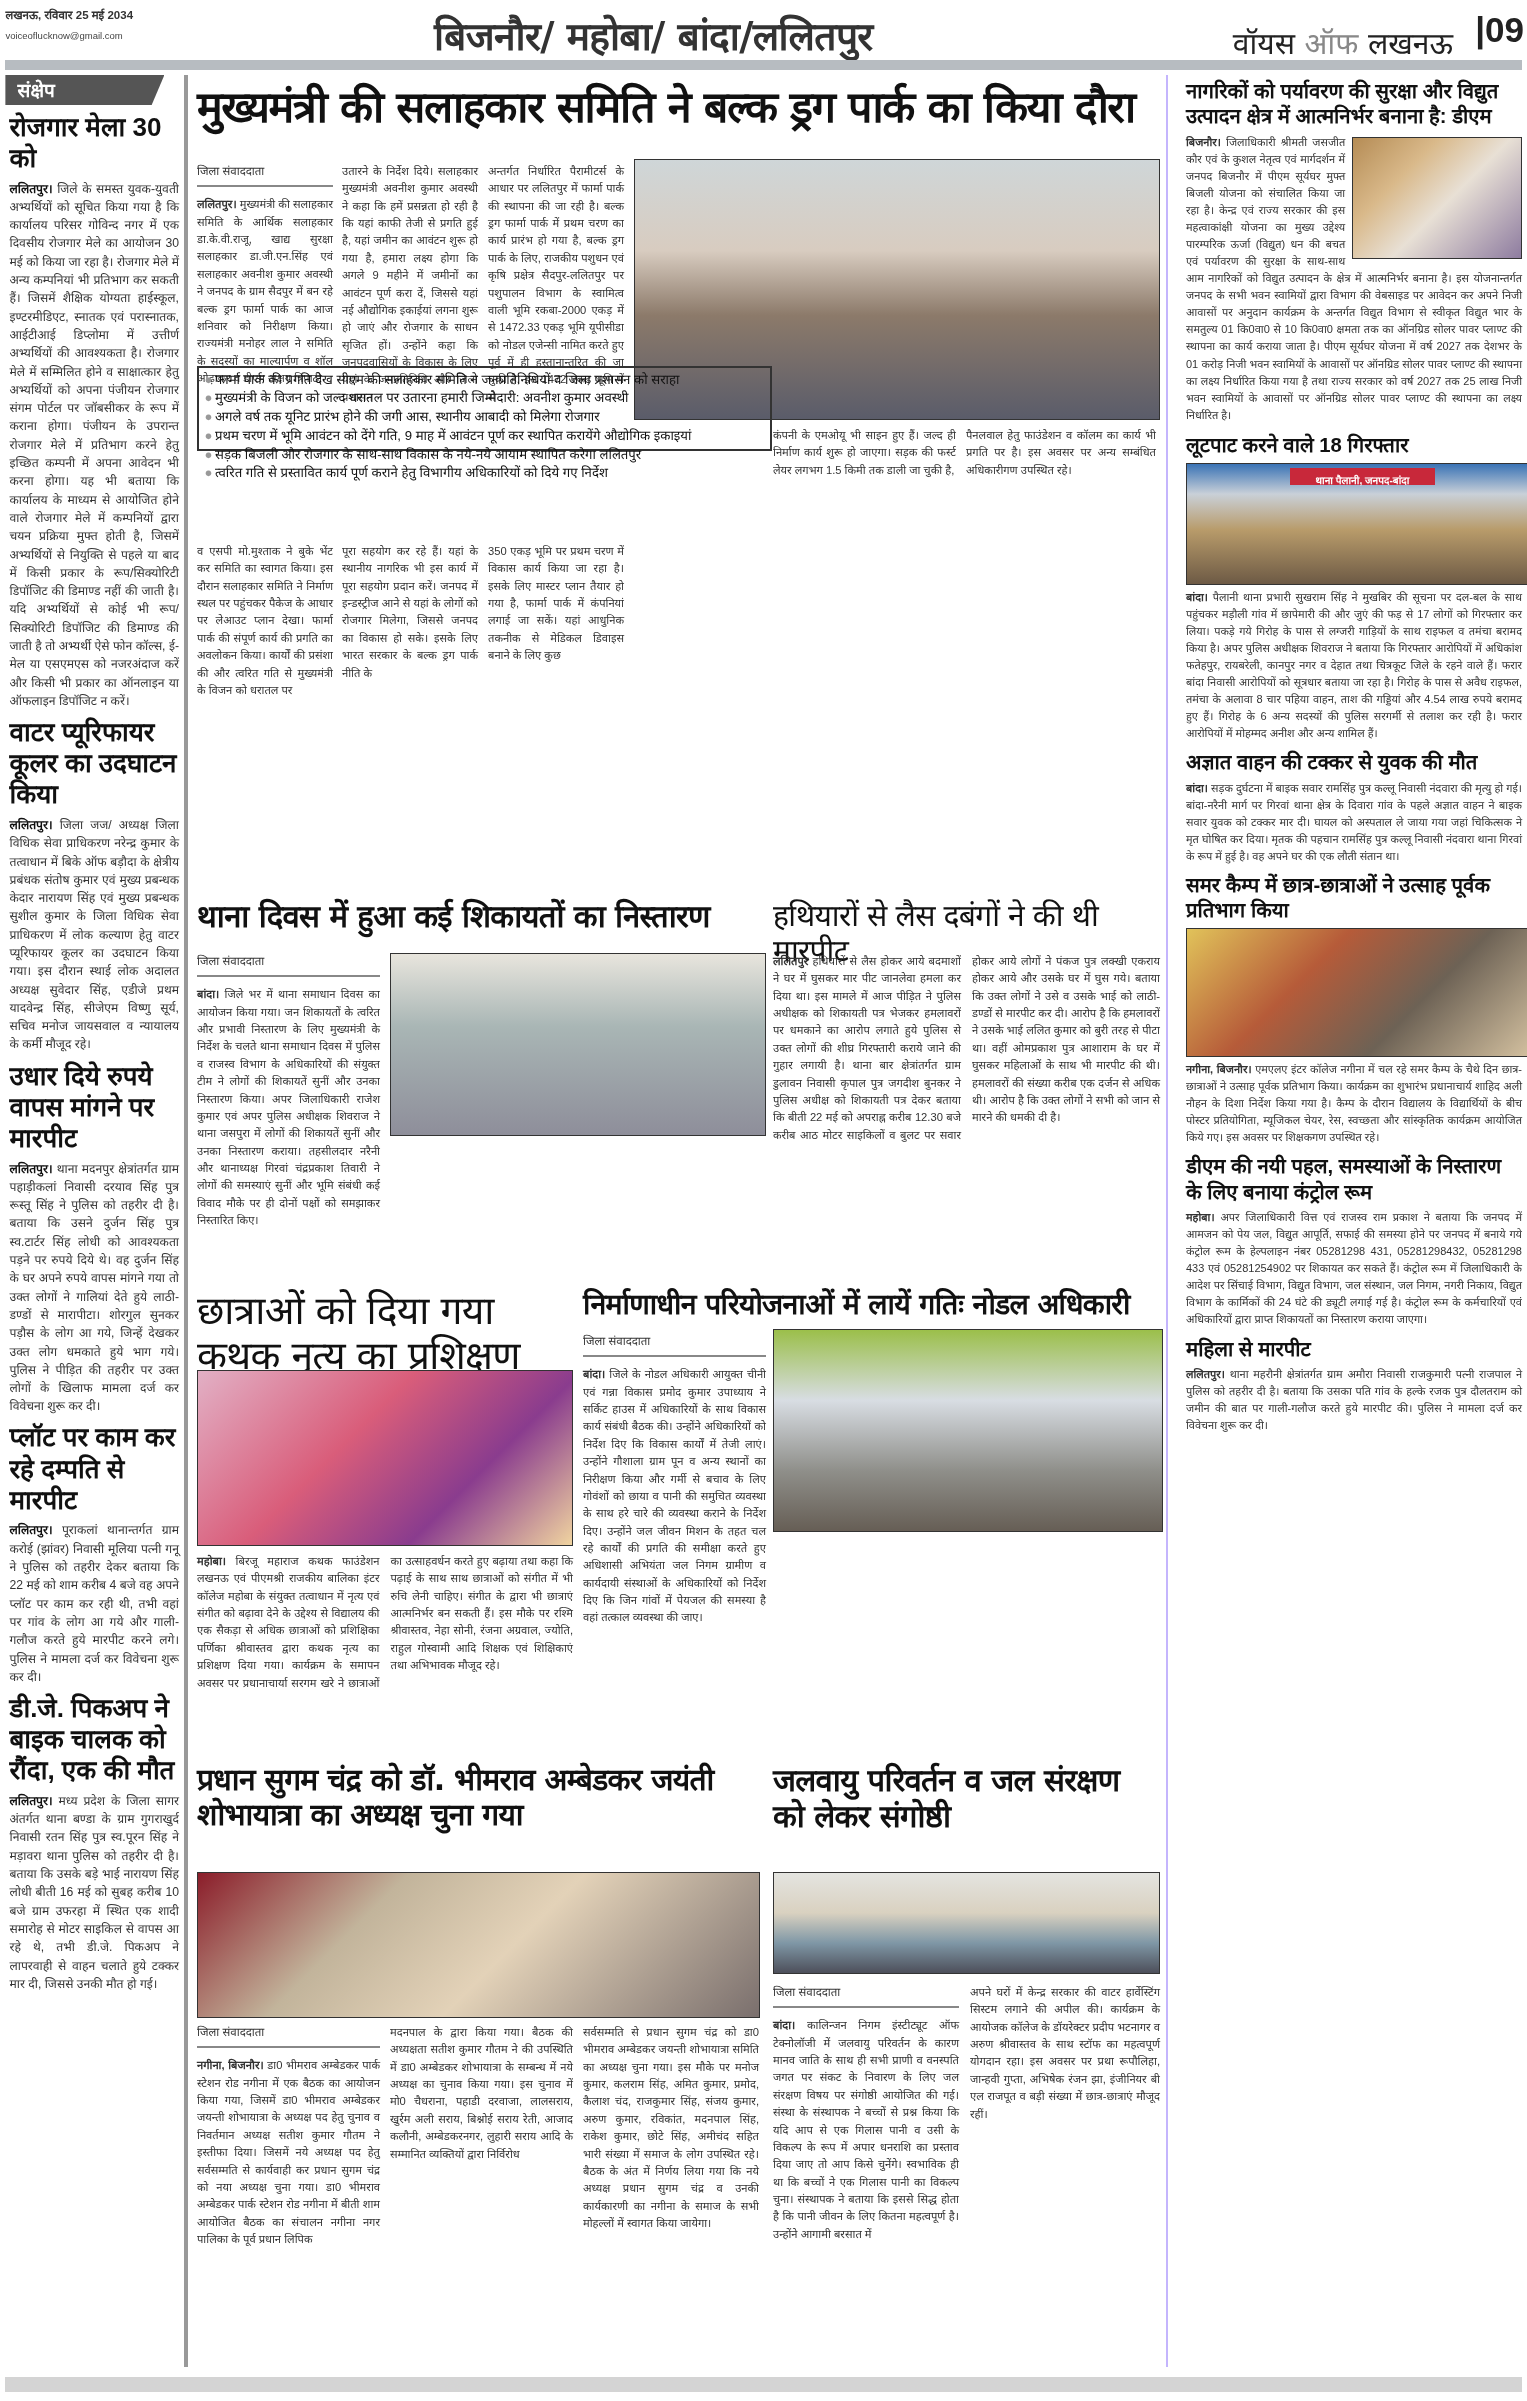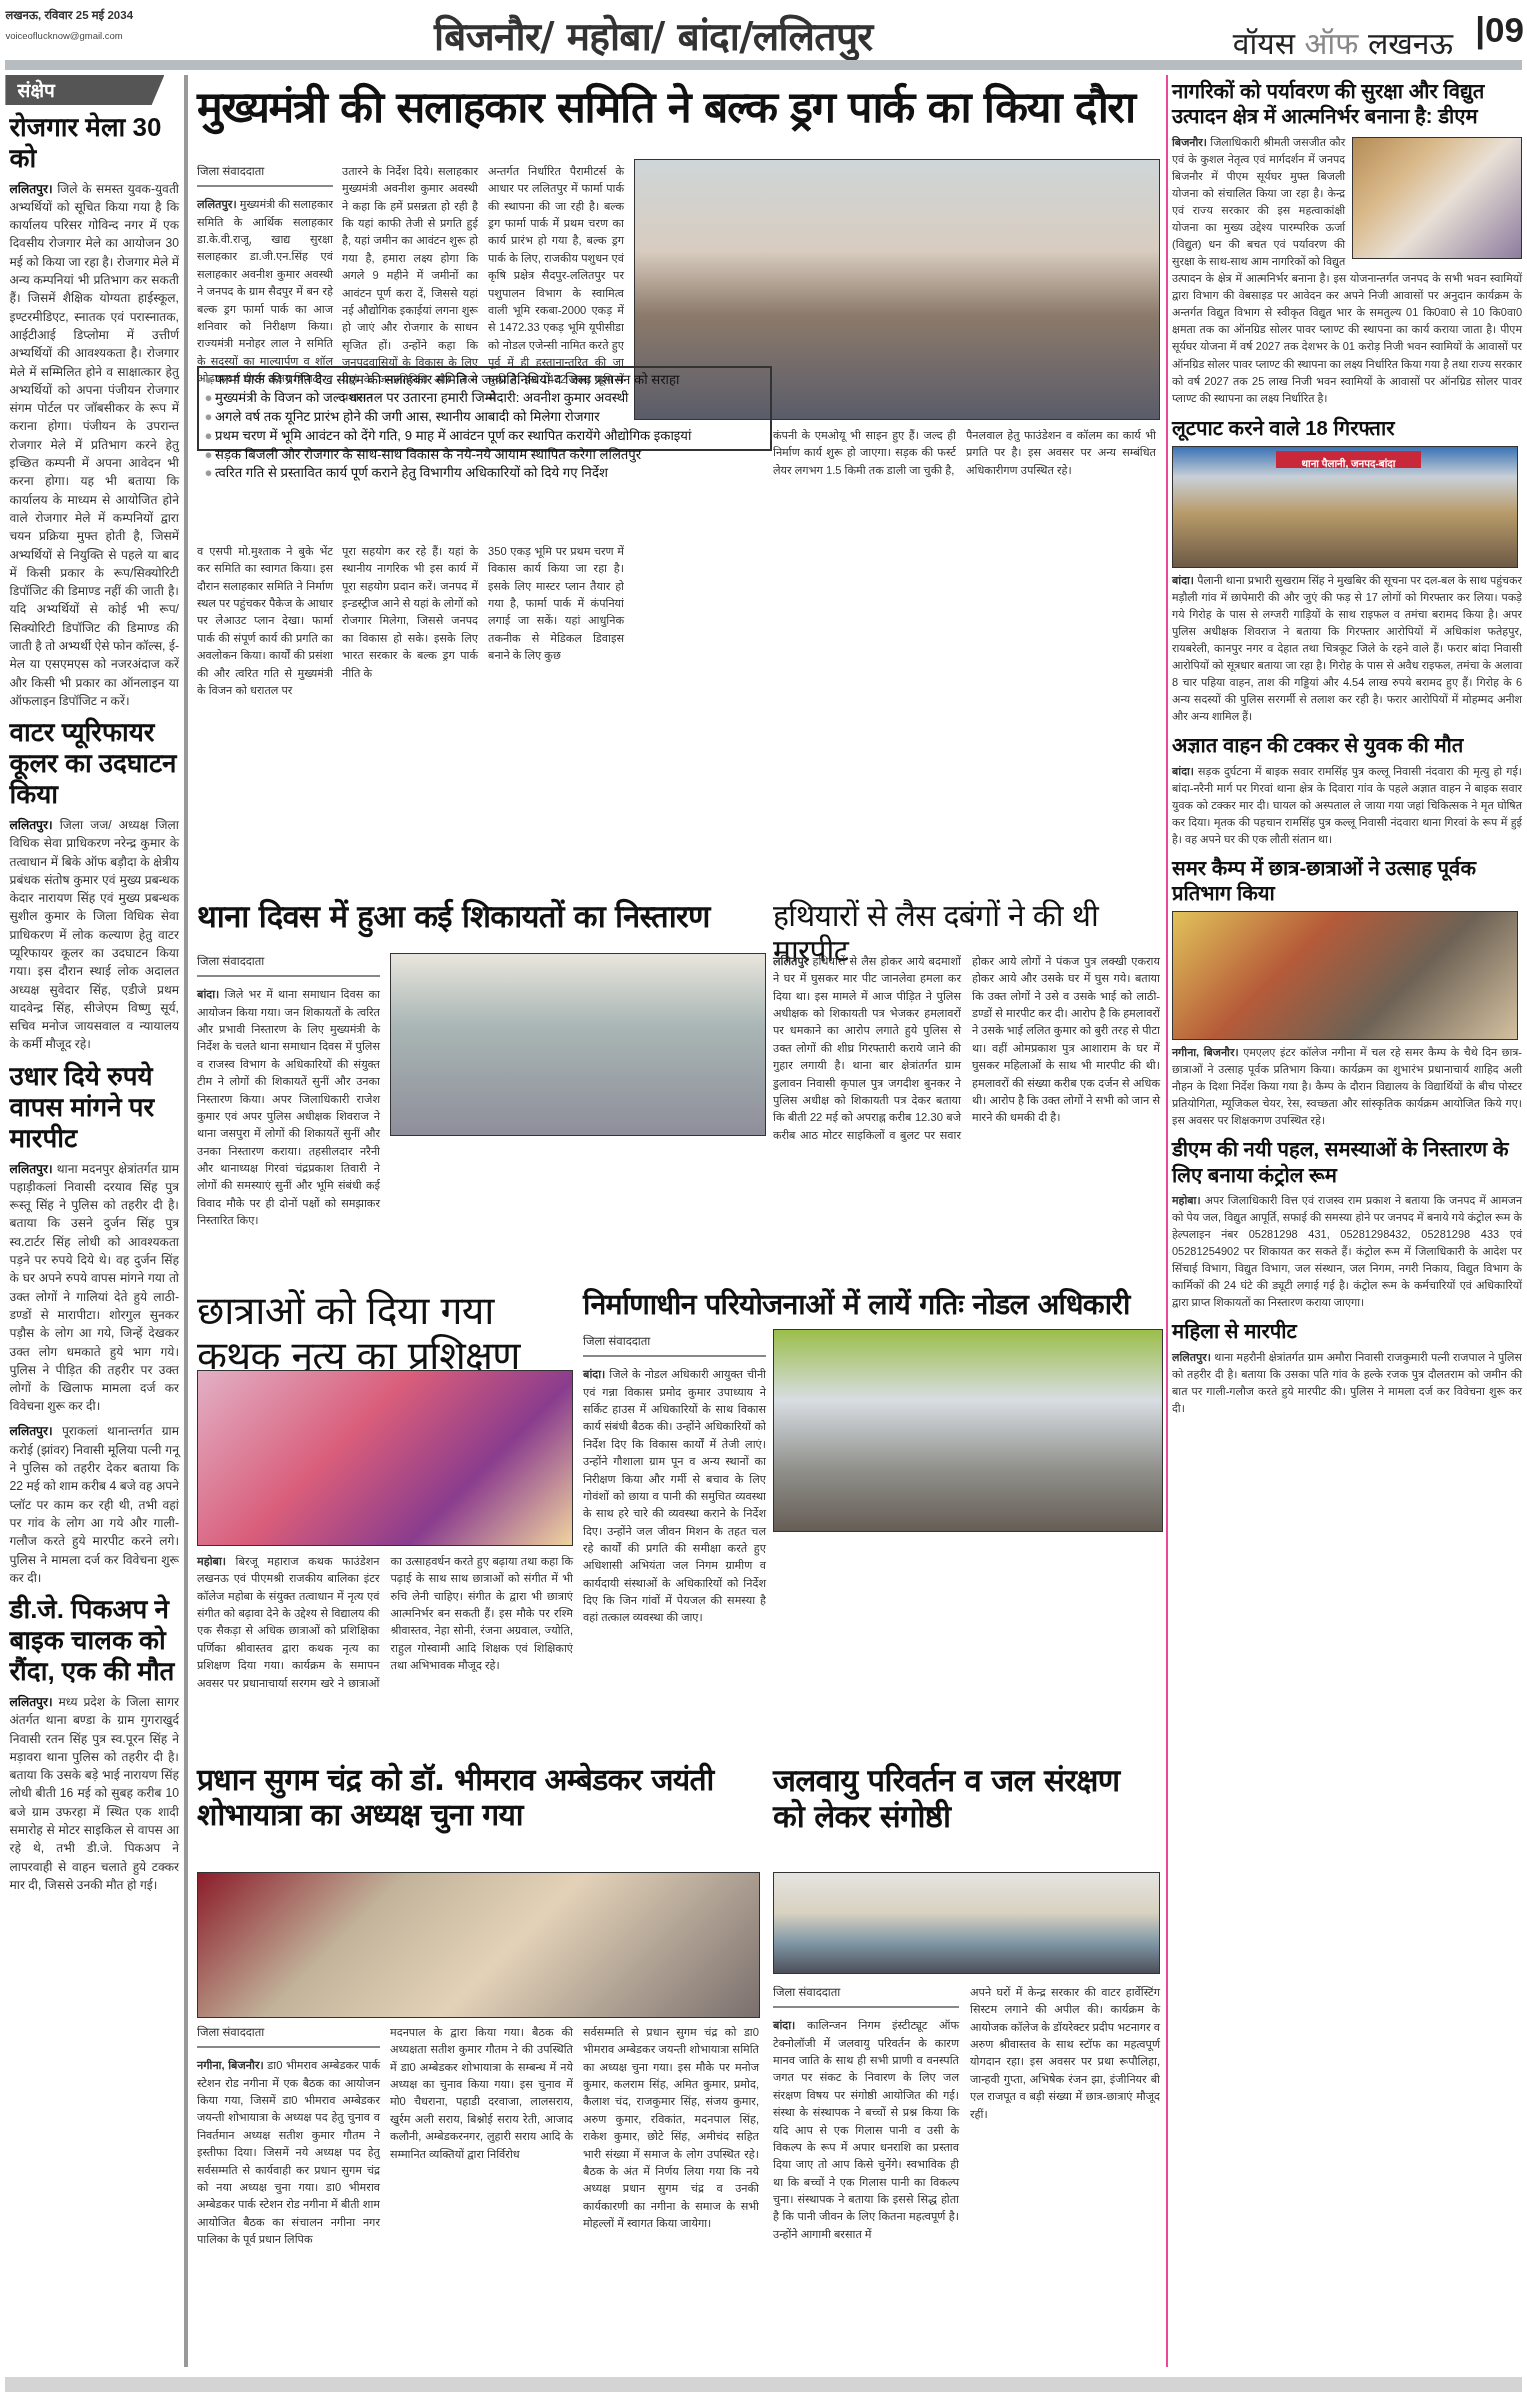"नागरिकों को पर्यावरण की सुरक्षा" .right-col { border-left: 2px solid #ec4899 -> 2px solid #c4b5fd; padding-left: 4px -> 18px }
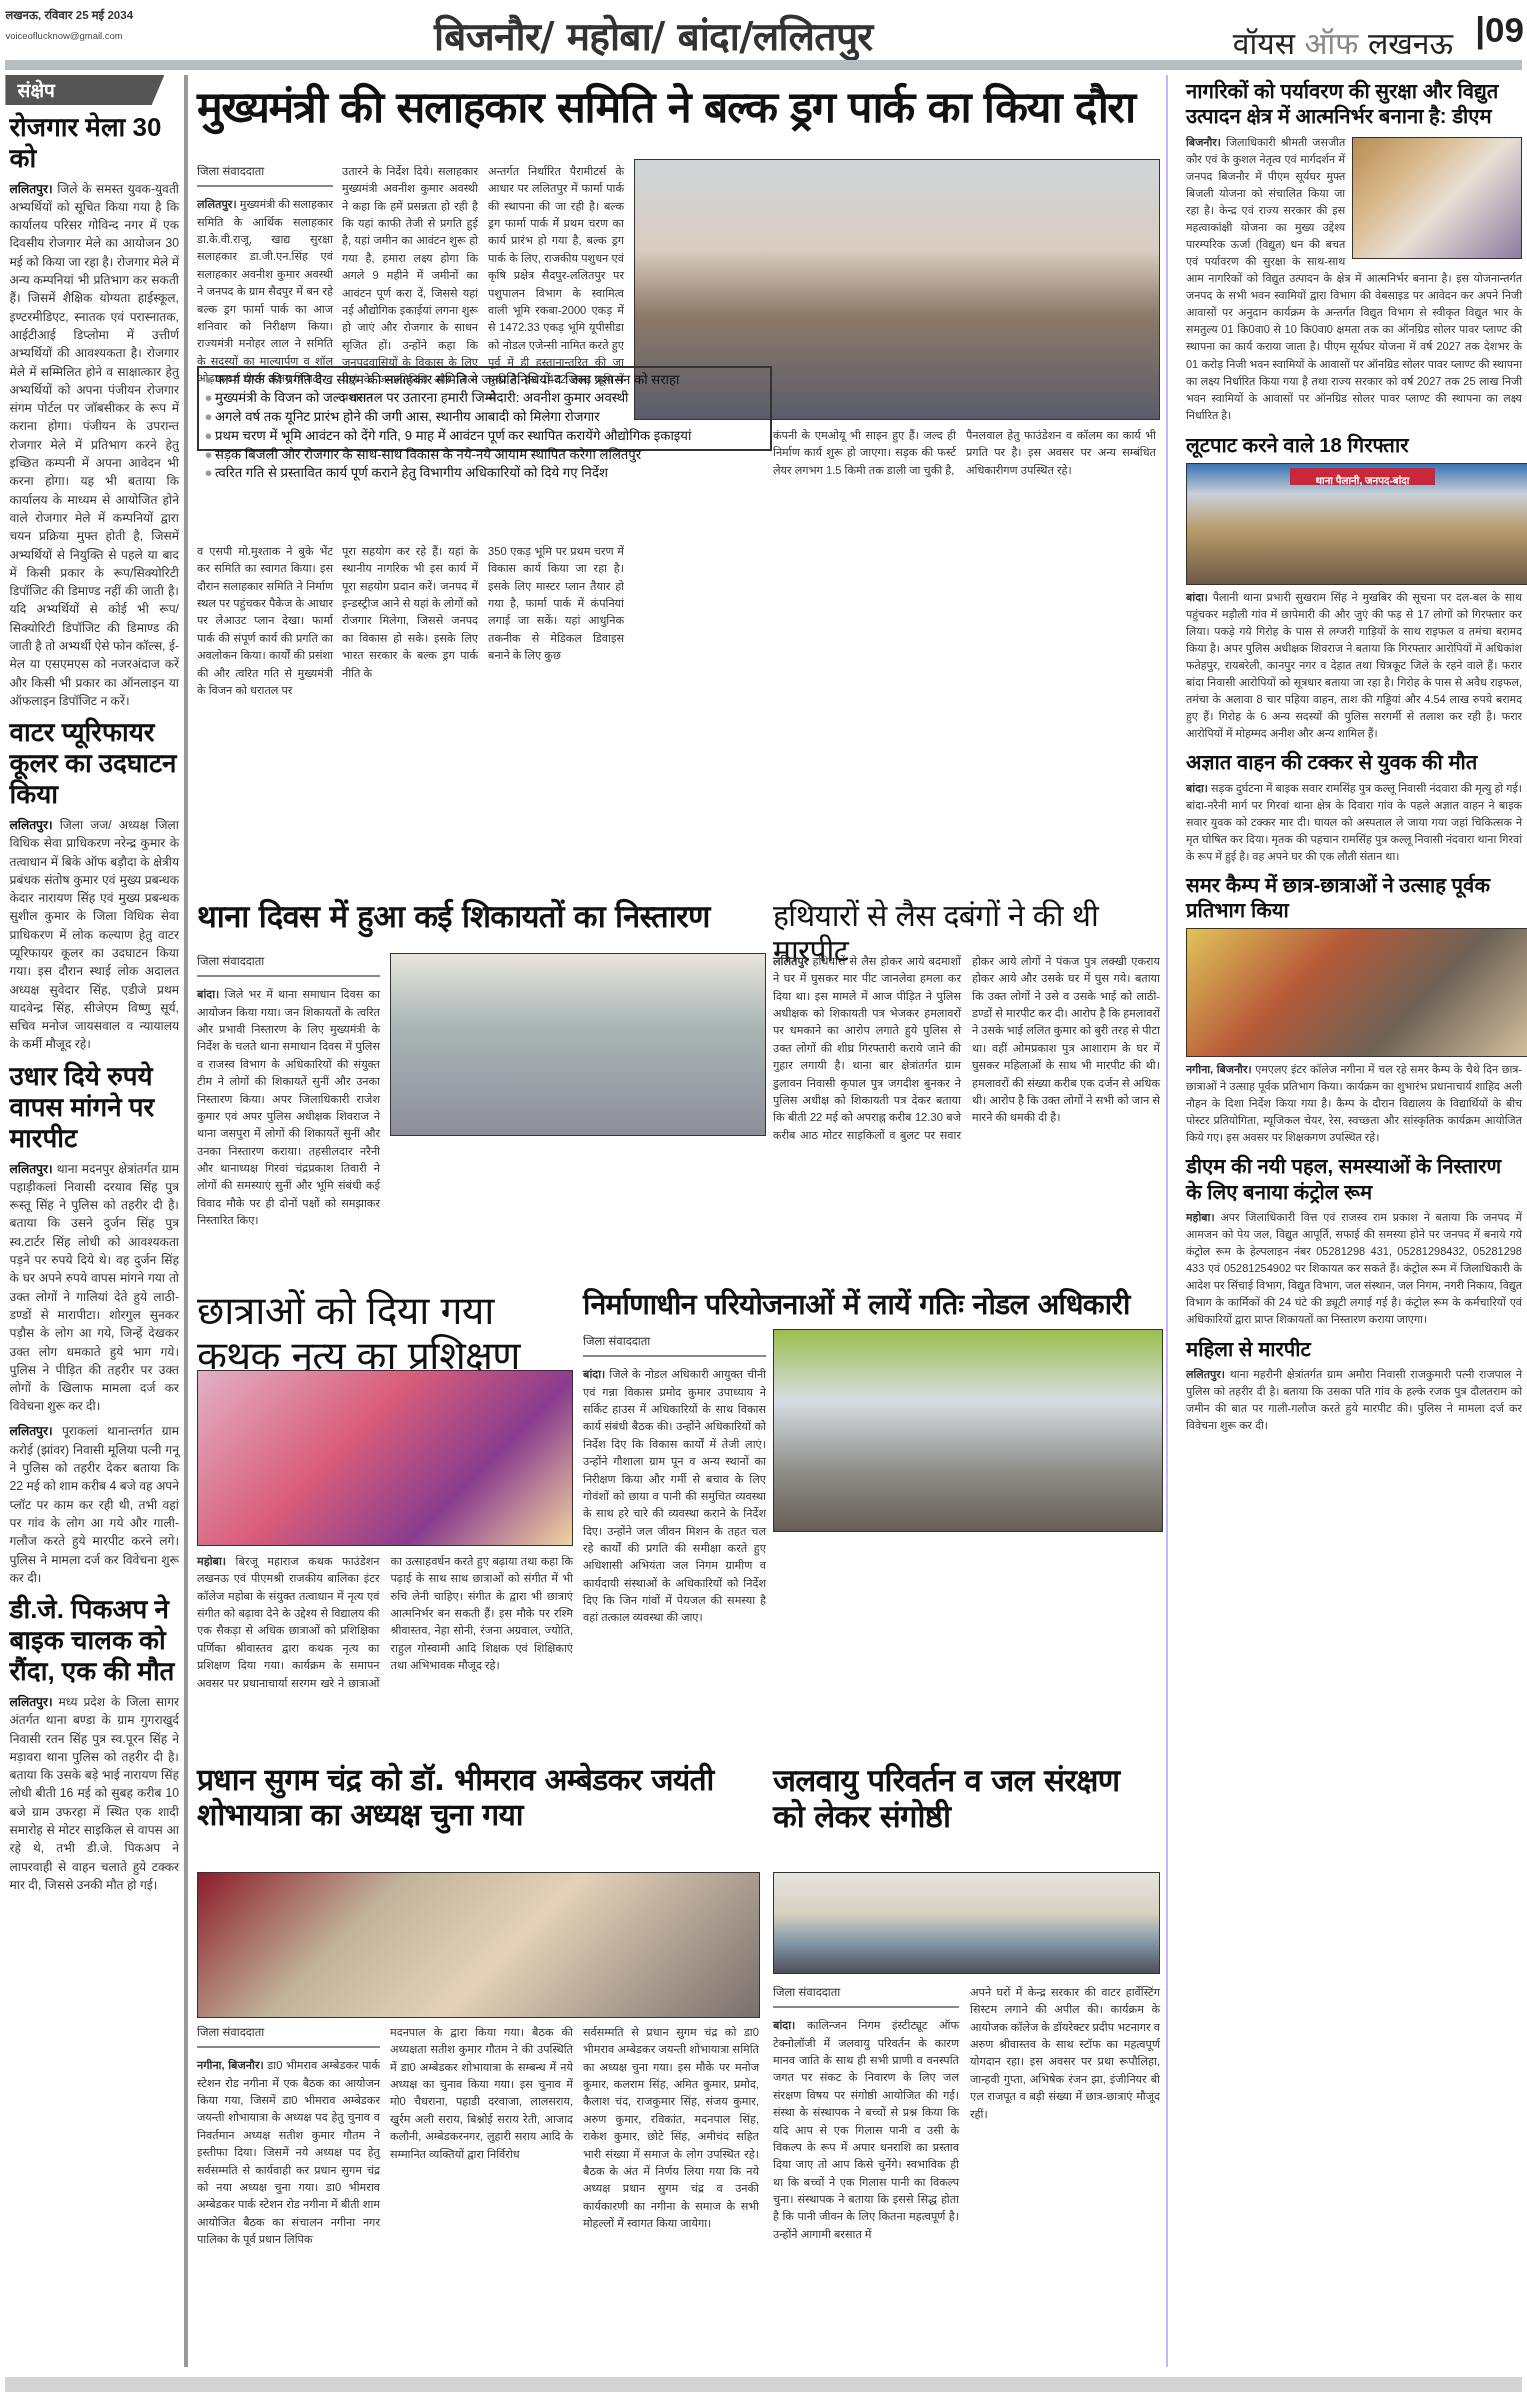"प्लॉट पर काम कर रहे" div.hd-s { html: none -> <div>प्लॉट पर काम कर रहे दम्पति से मारपीट</div> }
